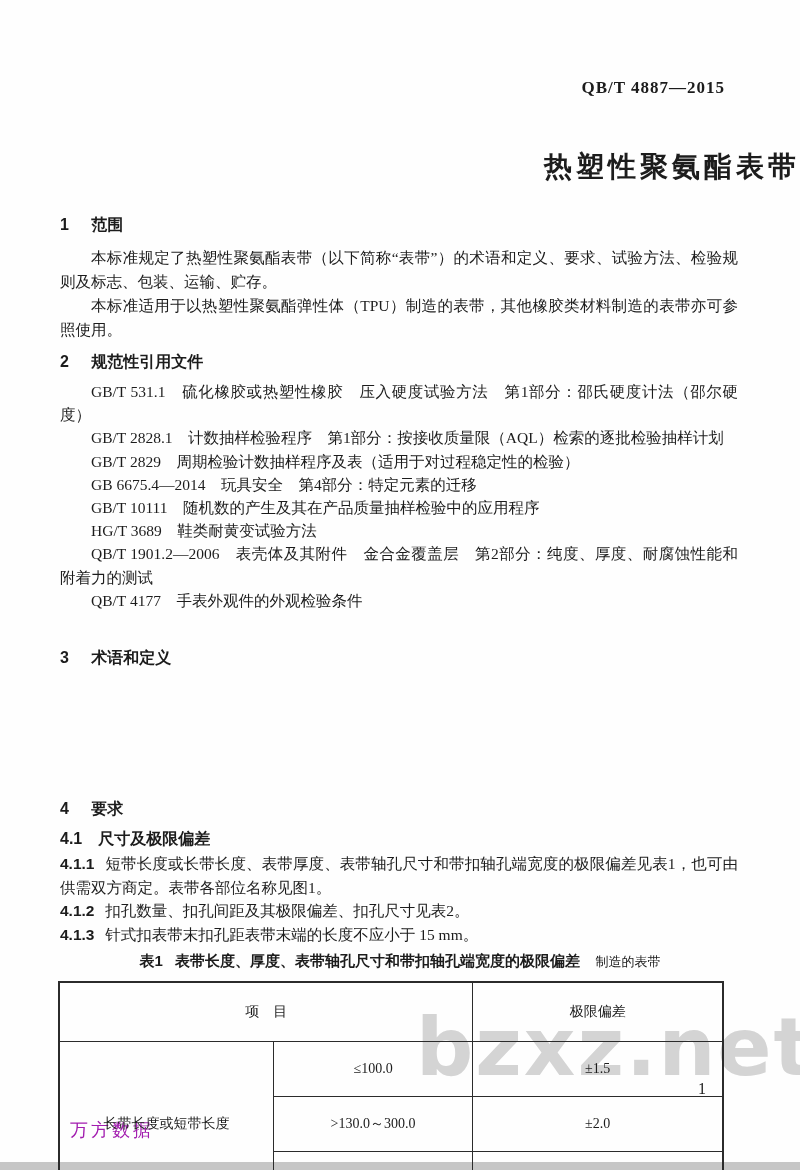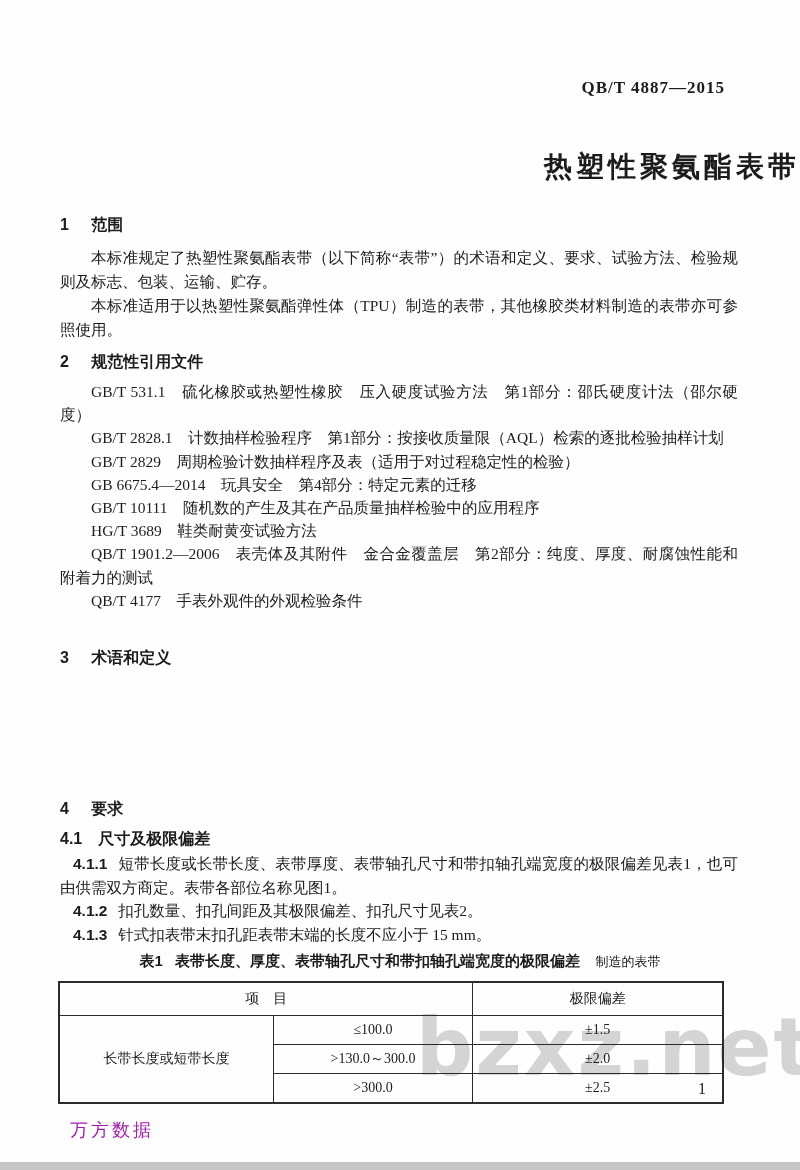"4.1.1" .cnum { margin-left: 13px -> none }
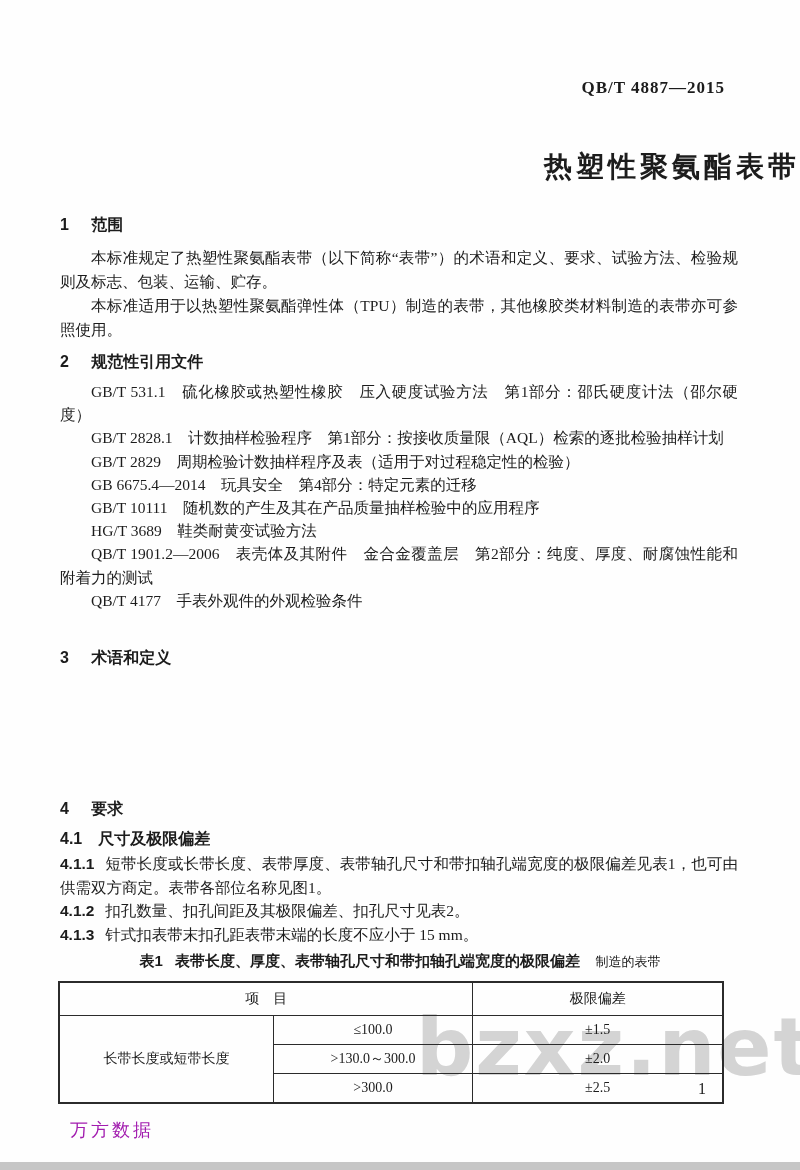"项 目" .t1 th,.t1 td { padding: 3px -> 16px }
